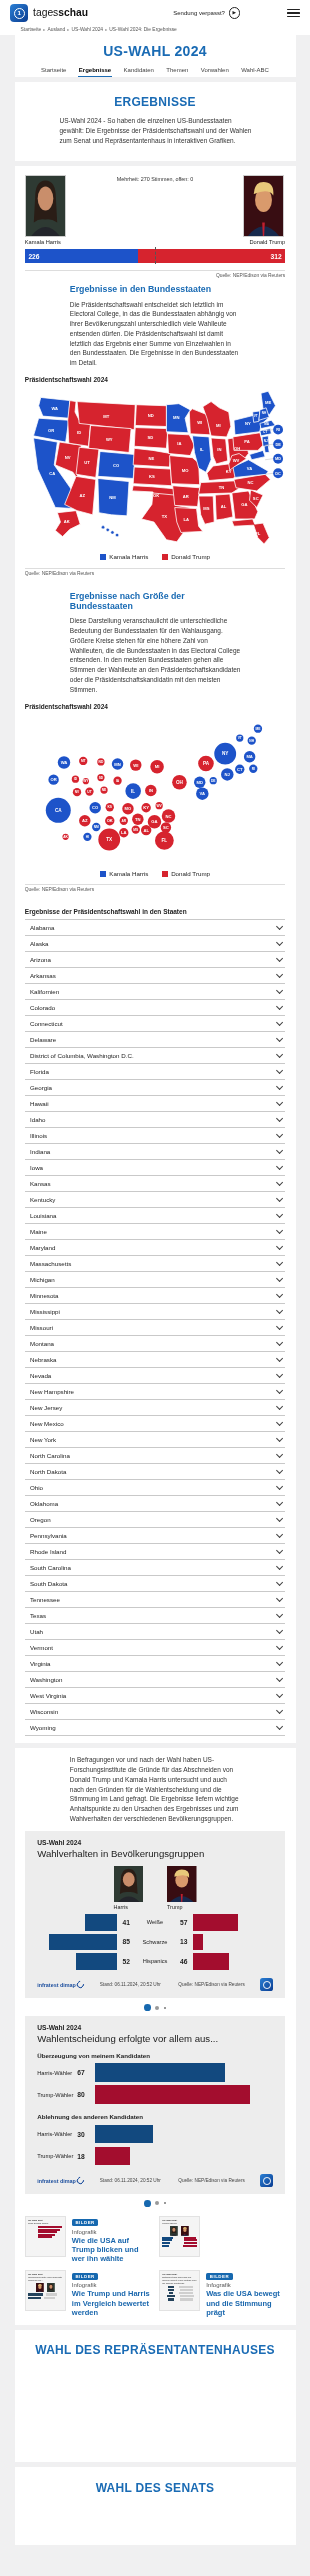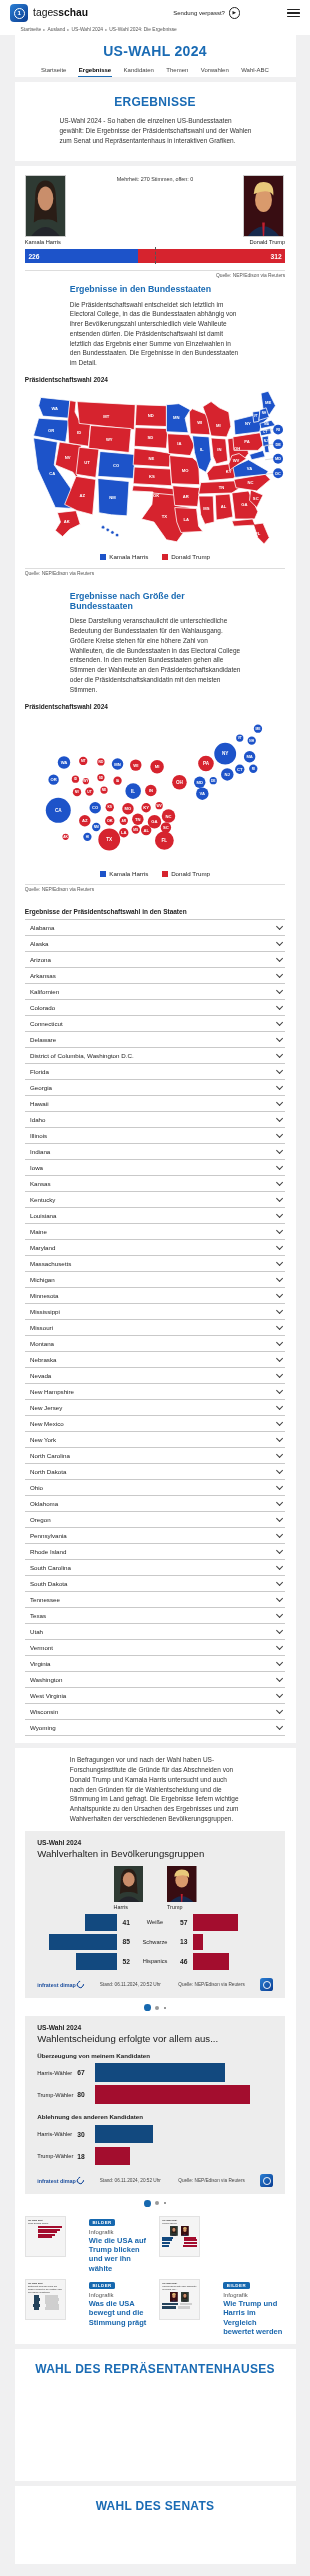"Wie die USA auf Trump" .teaser { gap: 23px -> 6px }
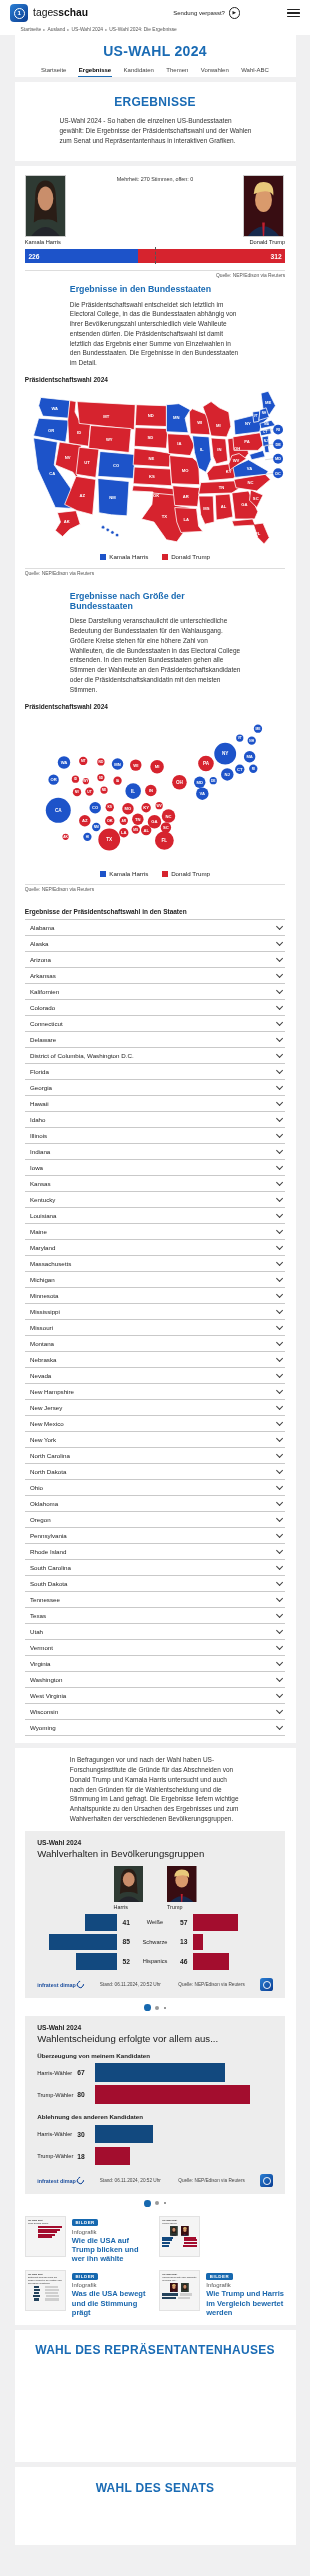"Was die USA bewegt und" div.teaser { order: before "Wie Trump und Harris im" -> after "Wie Trump und Harris im" }
